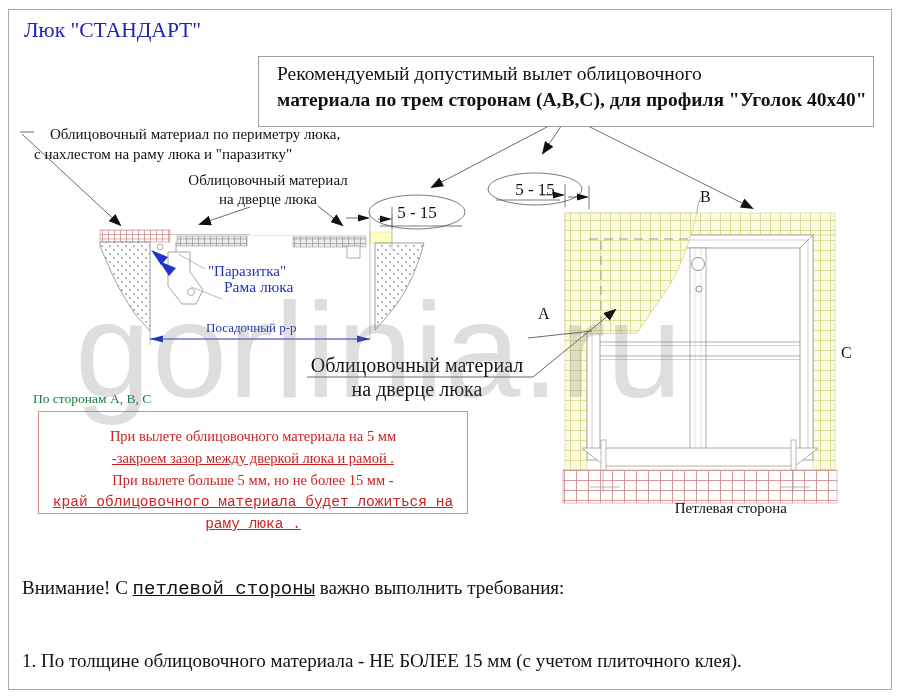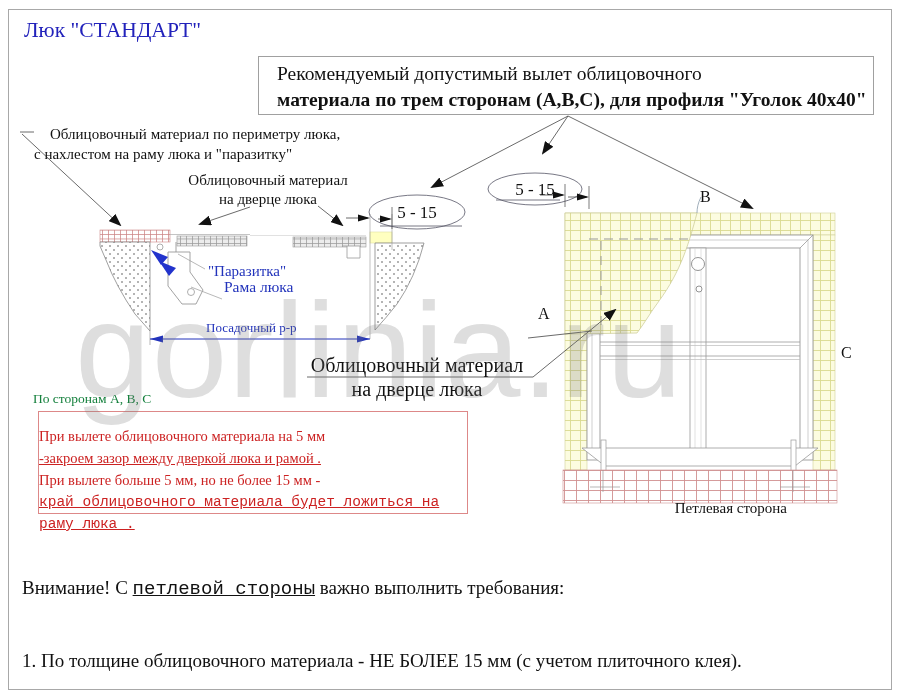"Рекомендуемый допустимый вылет" .header-box { height: 59px -> 71px }
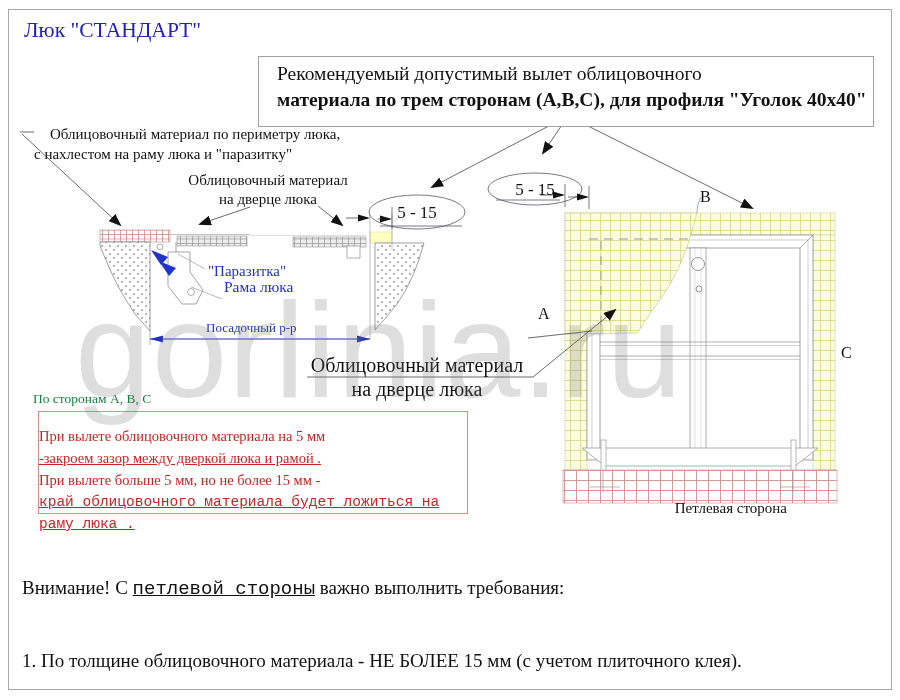"При вылете облицовочного материала на" .red-box { text-align: left -> center }
